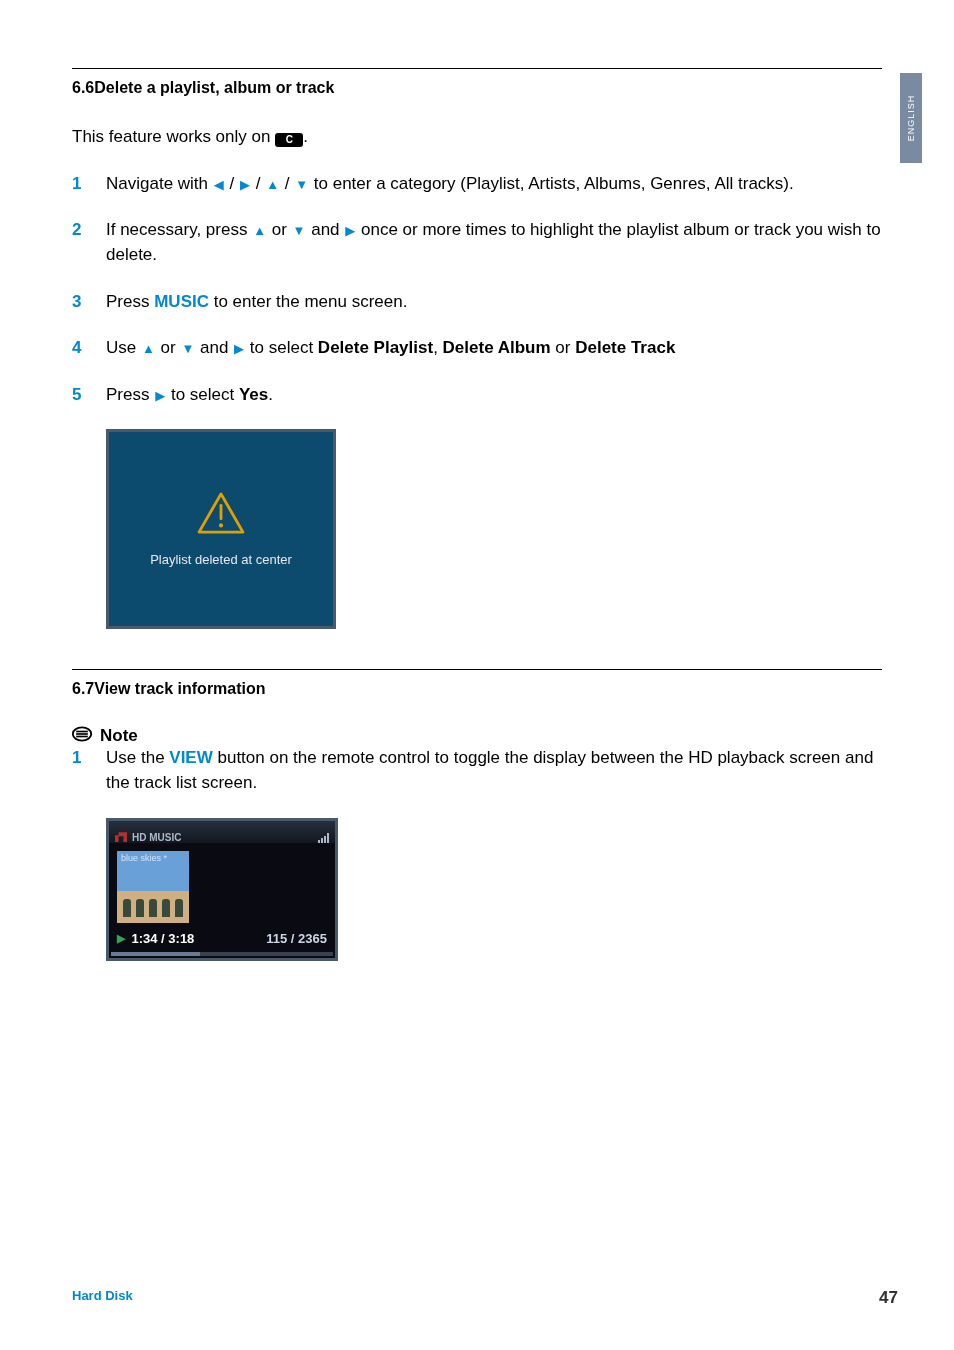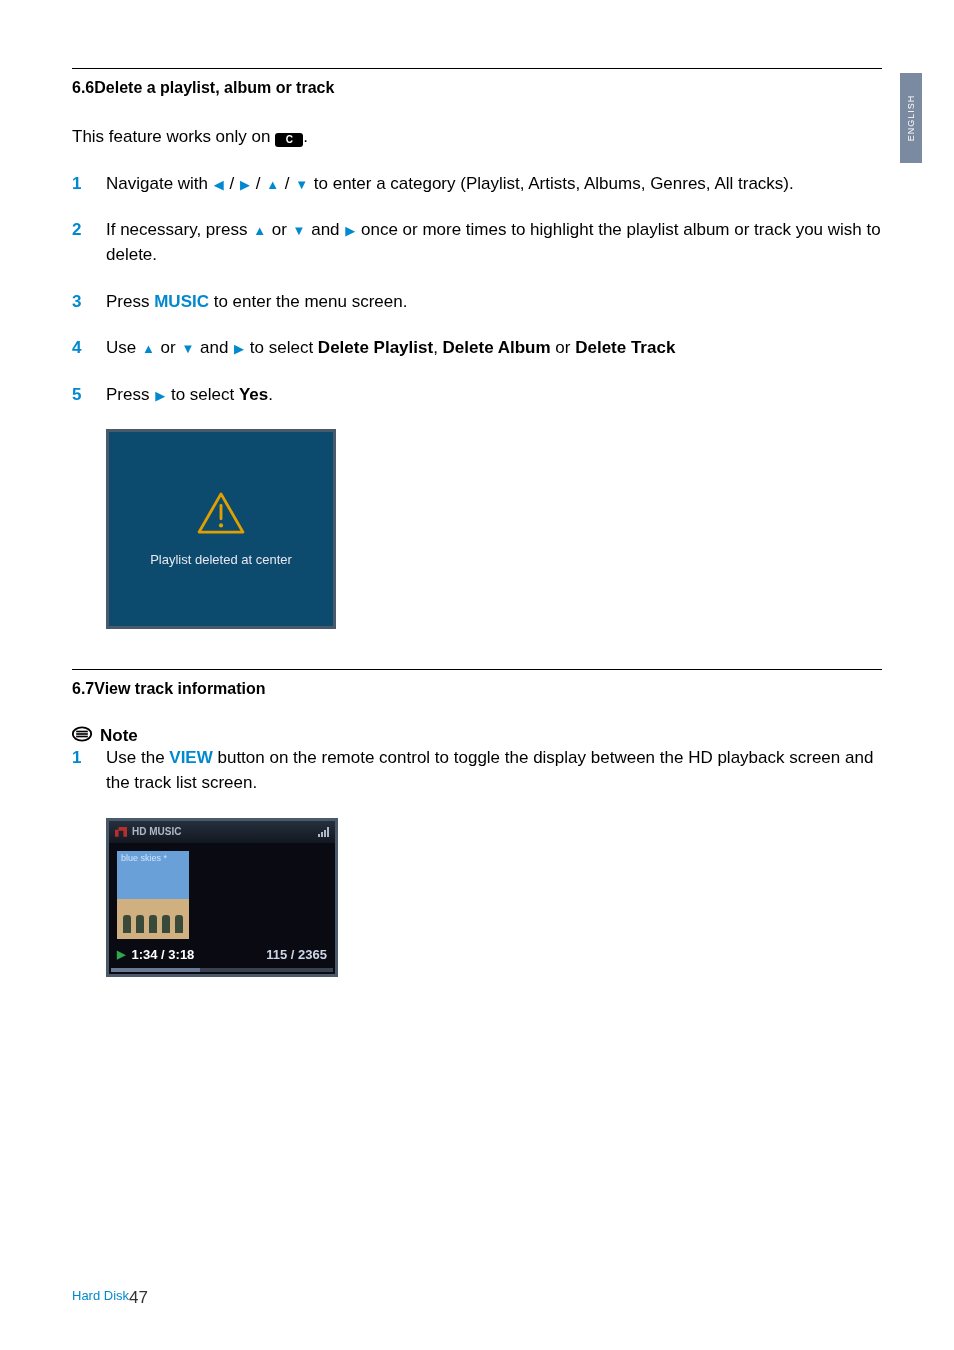"HD MUSIC" .ss2-header { align-items: center -> flex-end }
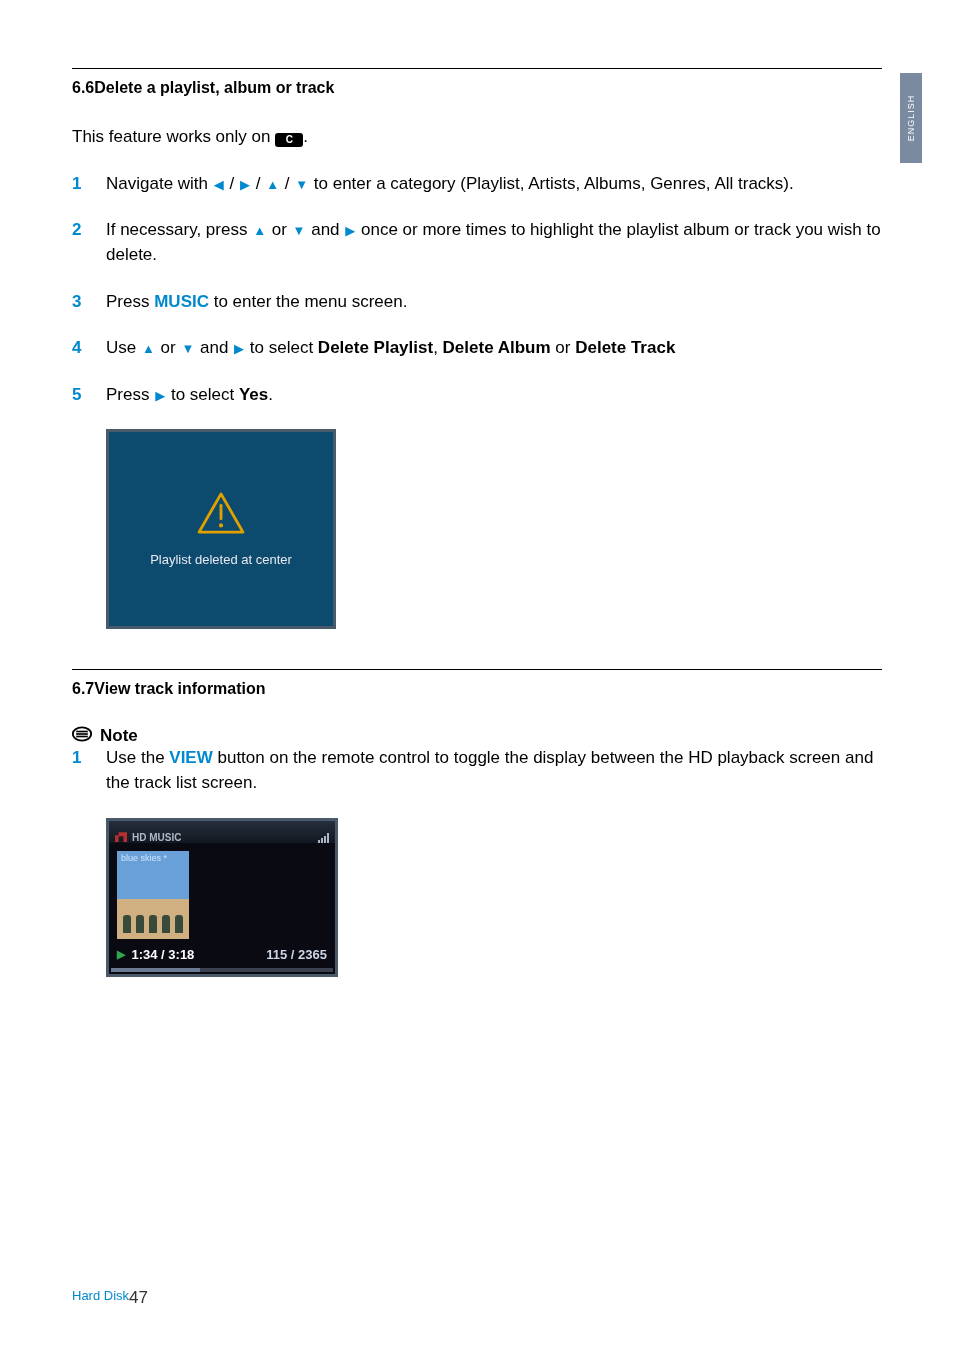"blue skies *" .album-art { height: 88px -> 72px }
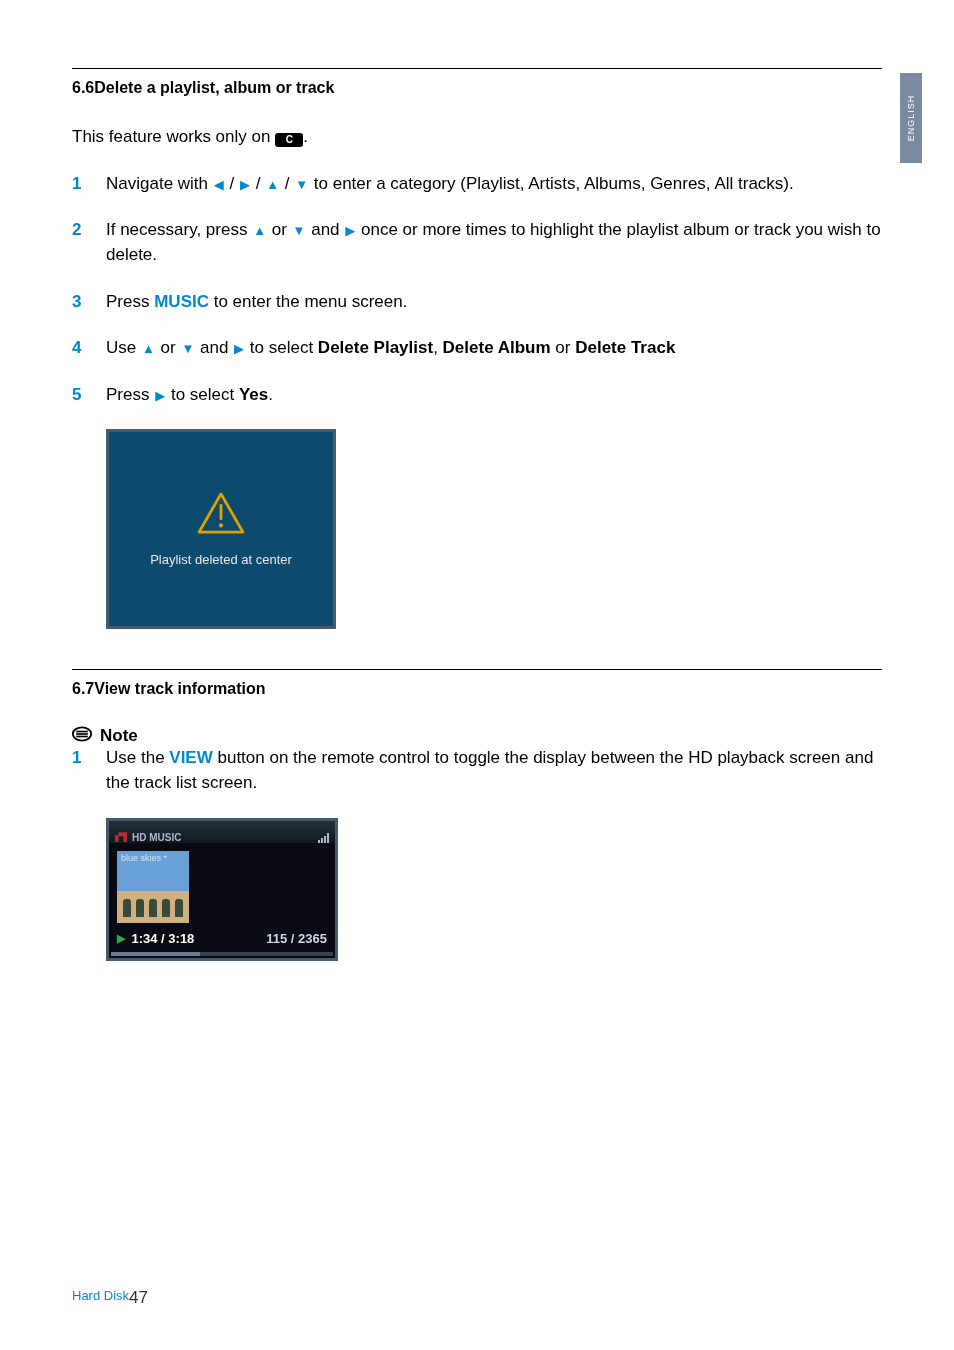"Hard Disk" .footer { font-weight: none -> bold; justify-content: none -> space-between }
